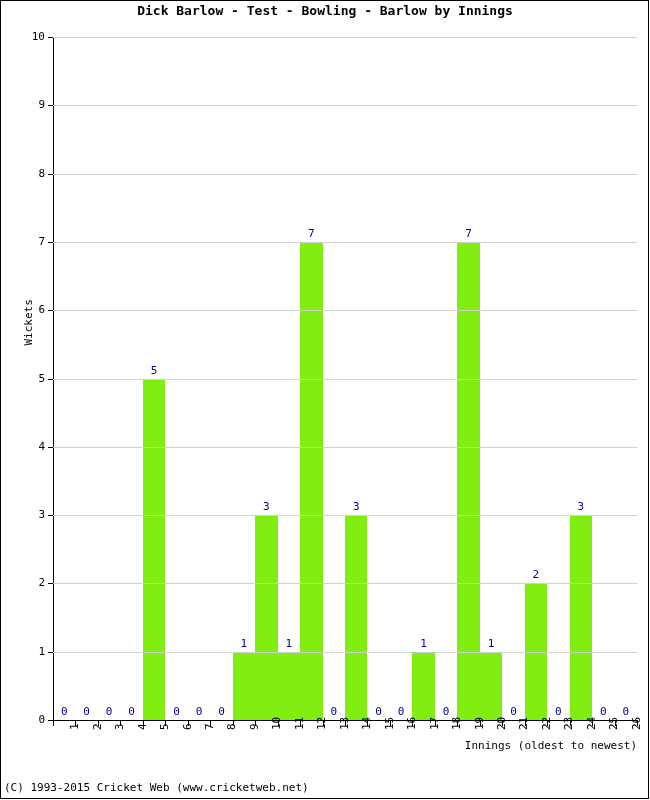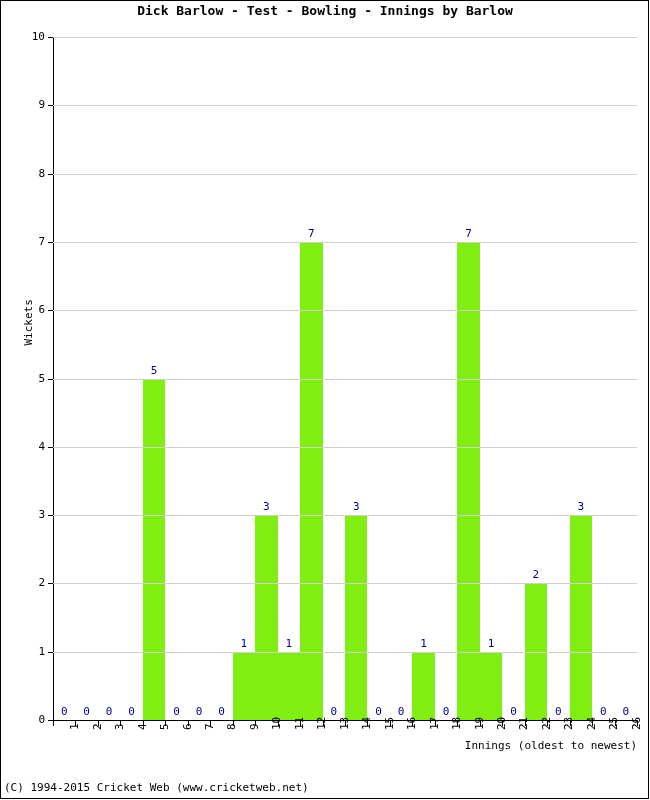"Dick Barlow - Test -" div.title { text: Innings by Barlow -> Barlow by Innings }
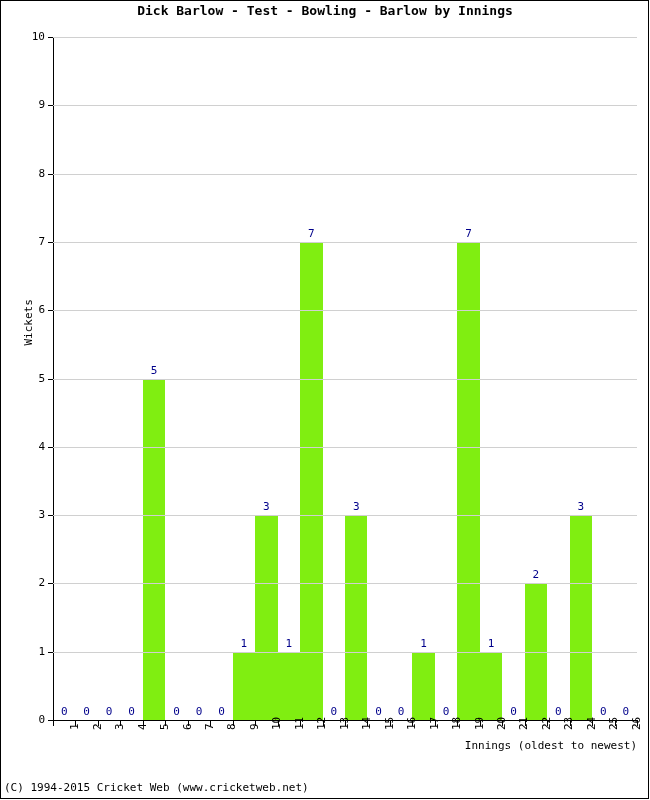"(C) 1994-2015 Cricket Web" div.footer { text: 1994-2015 -> 1993-2015 }
